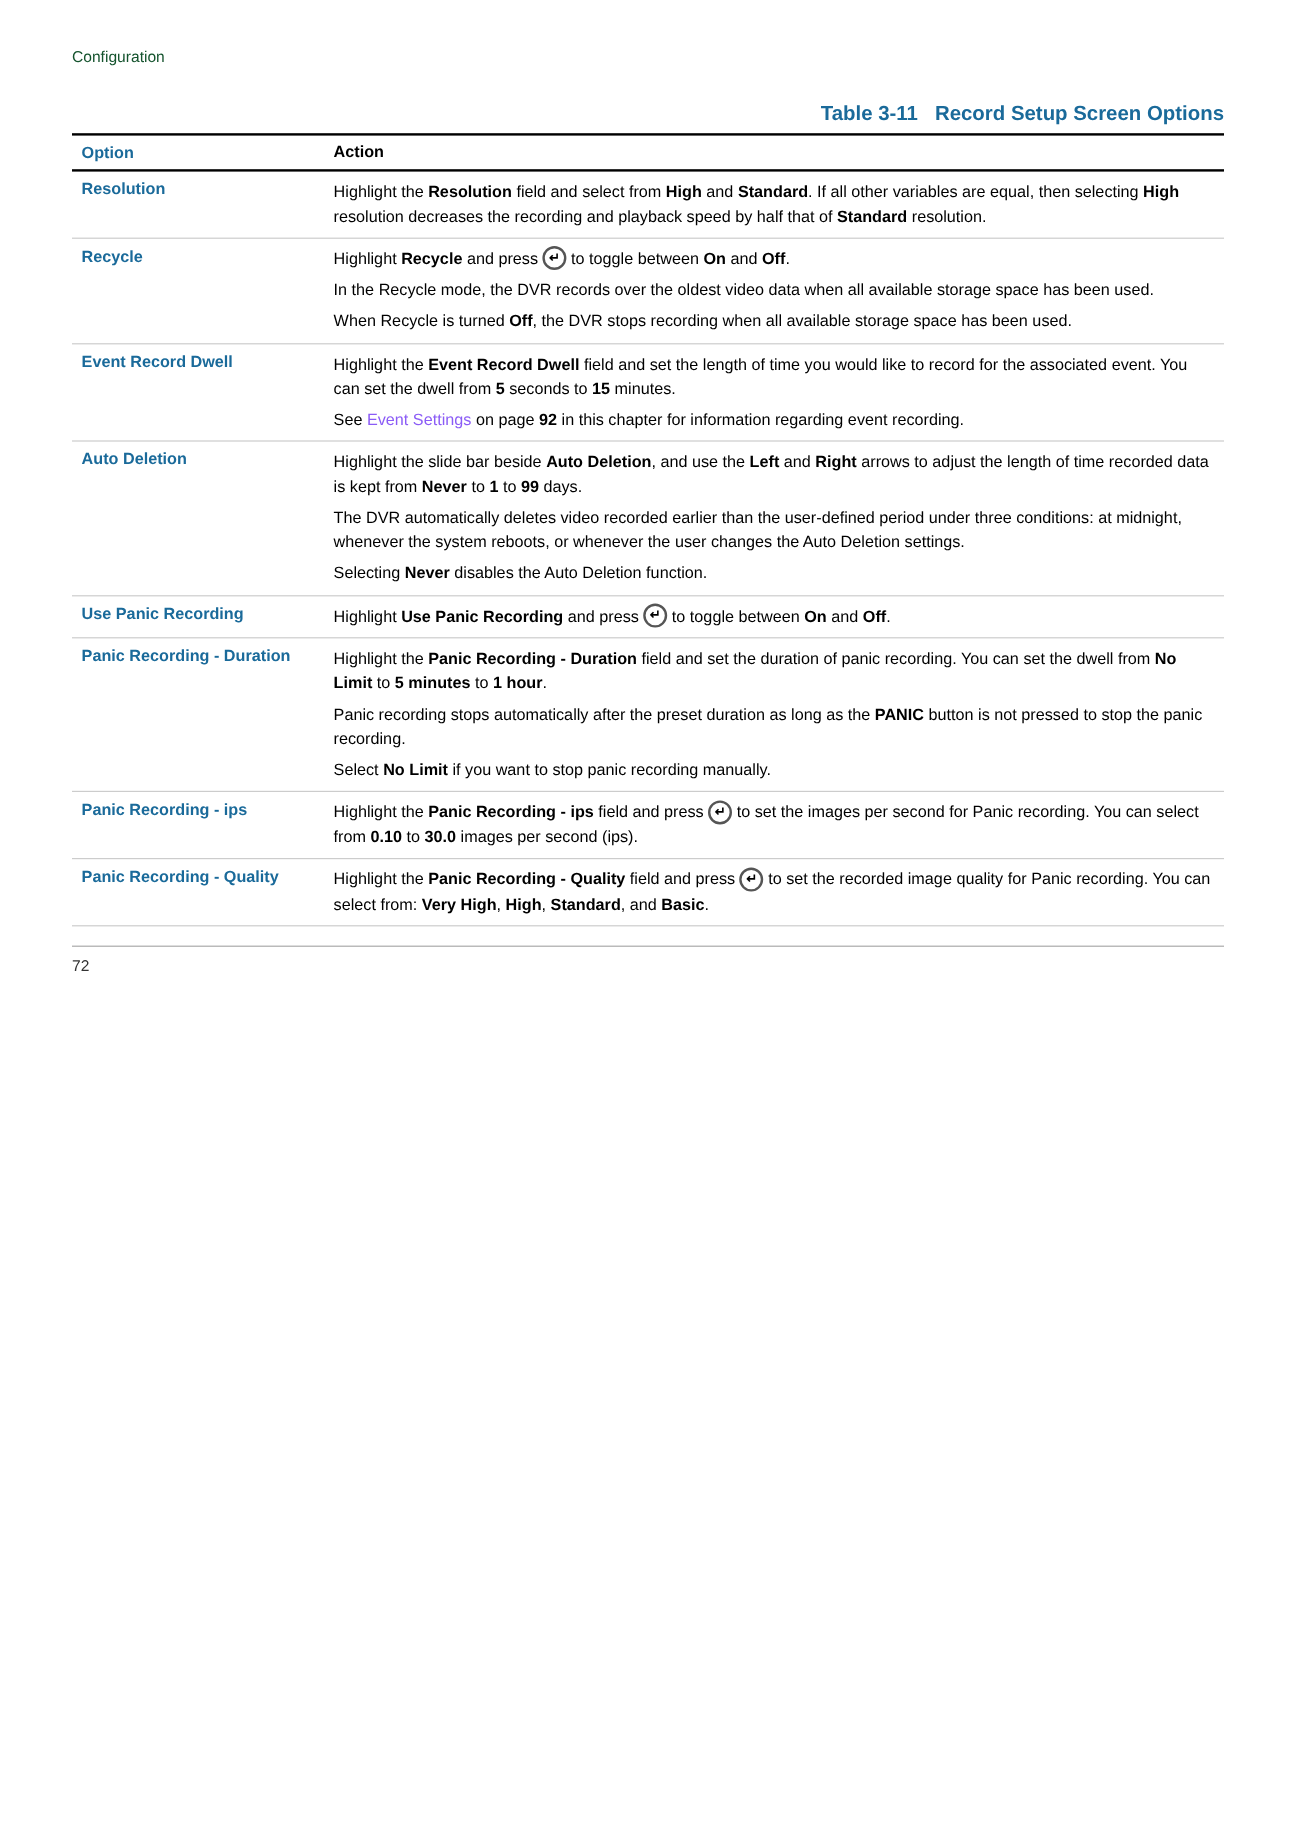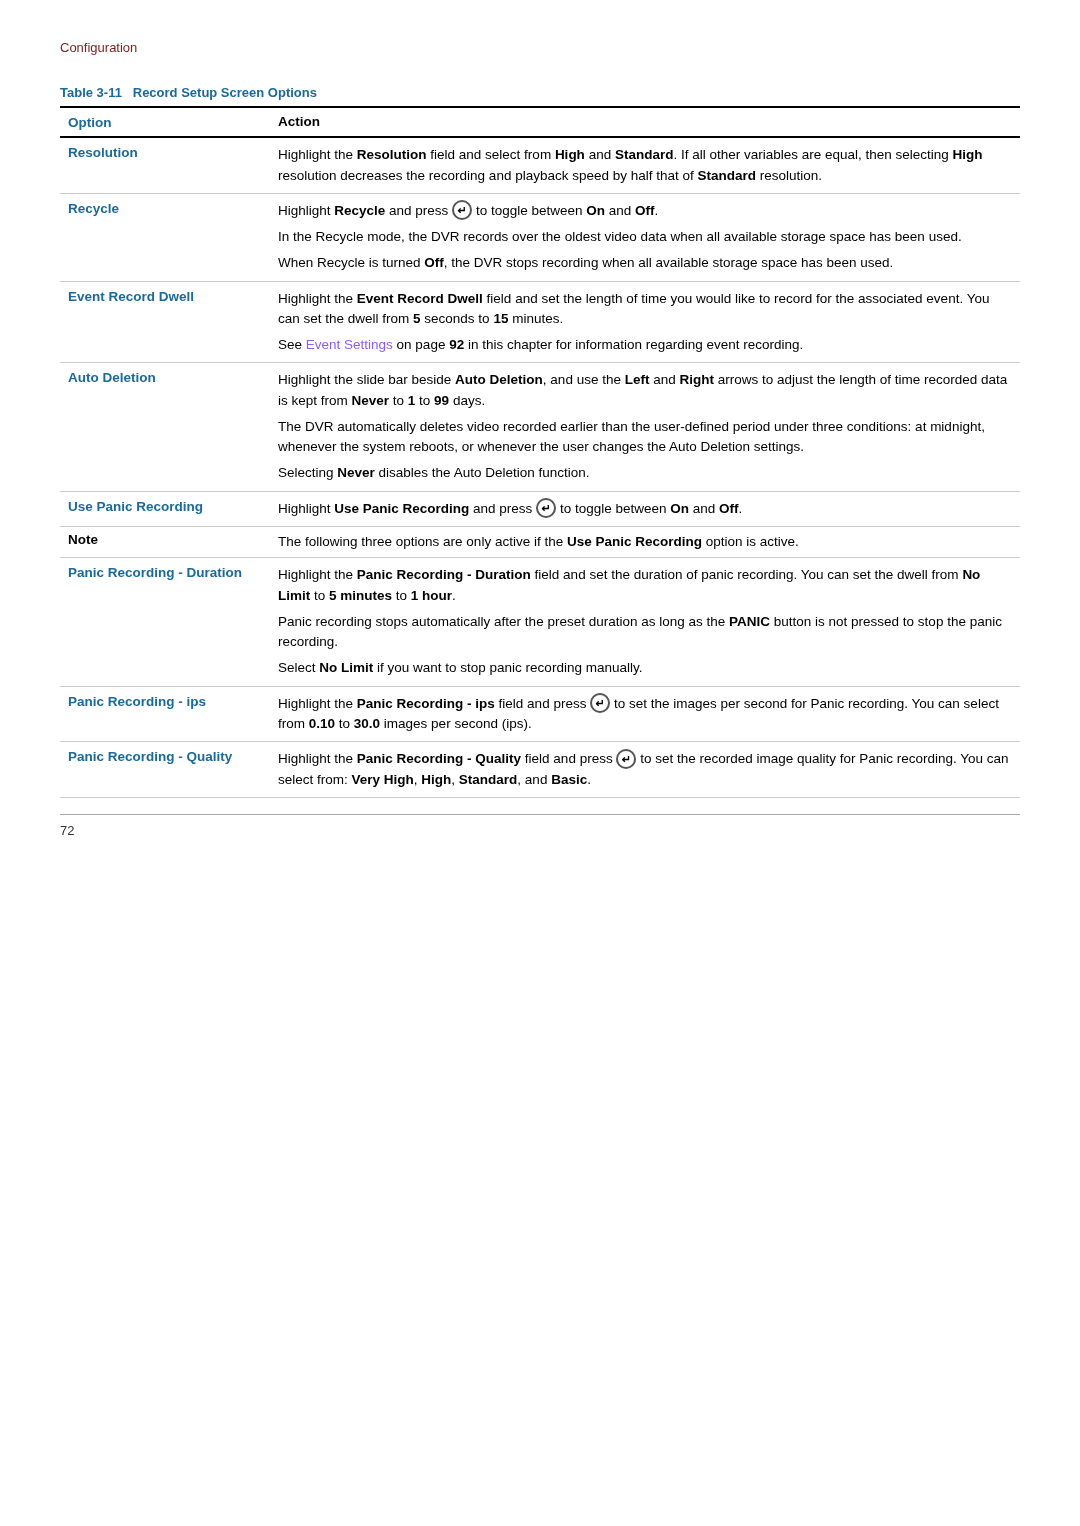"Configuration" .page-header { color: #7f1d1d -> #14532d }
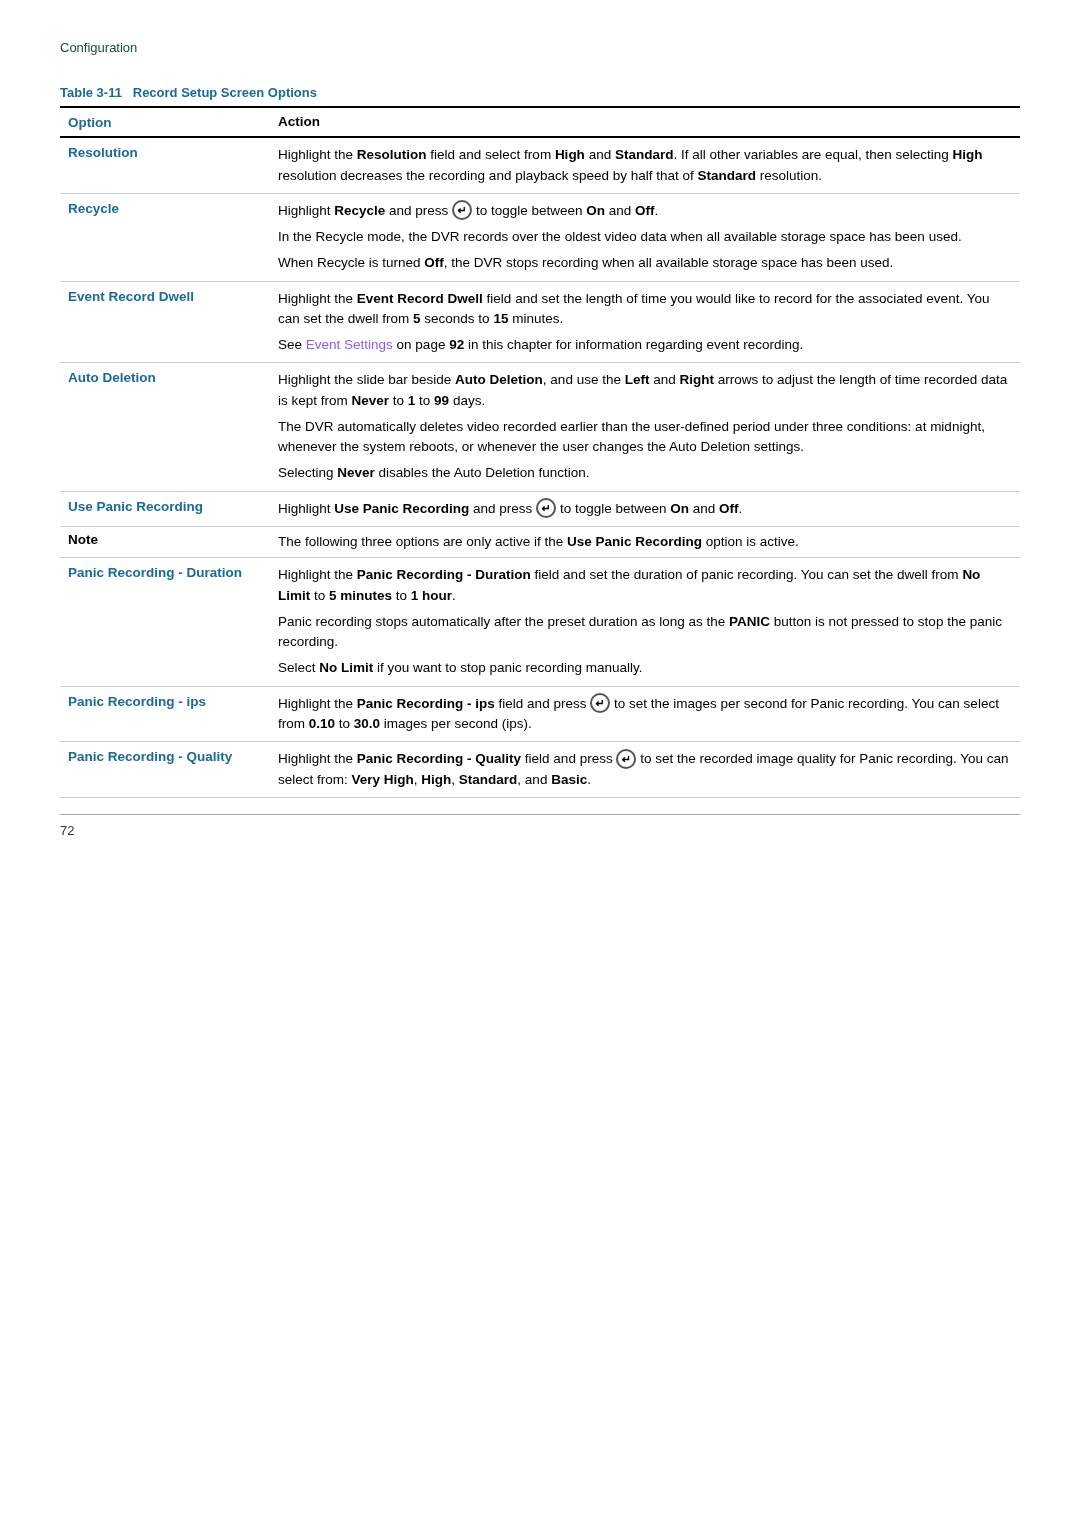"Table 3-11 Record Setup Screen" .table-title { font-size: 13px -> 17px; text-align: left -> right }
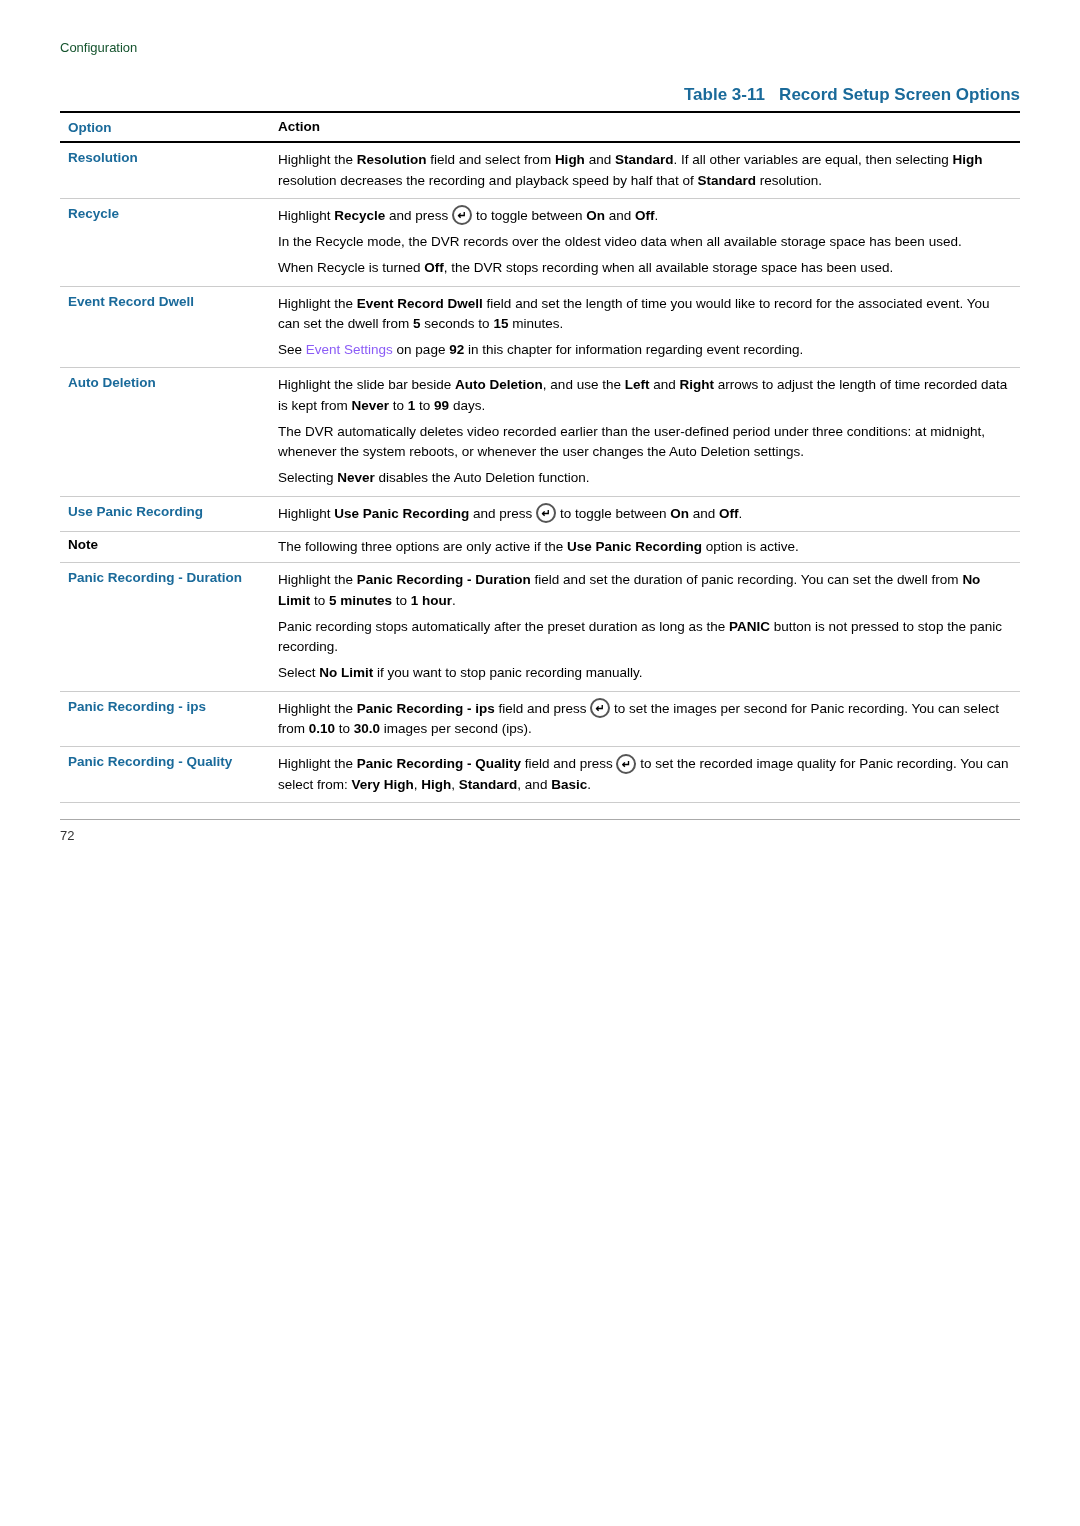"Note" tr.note-row { html: <tr> <td>Note</td> <td>The following three options are only active if the <b>Use Panic Recording</b> option is active.</td> </tr> -> none }
